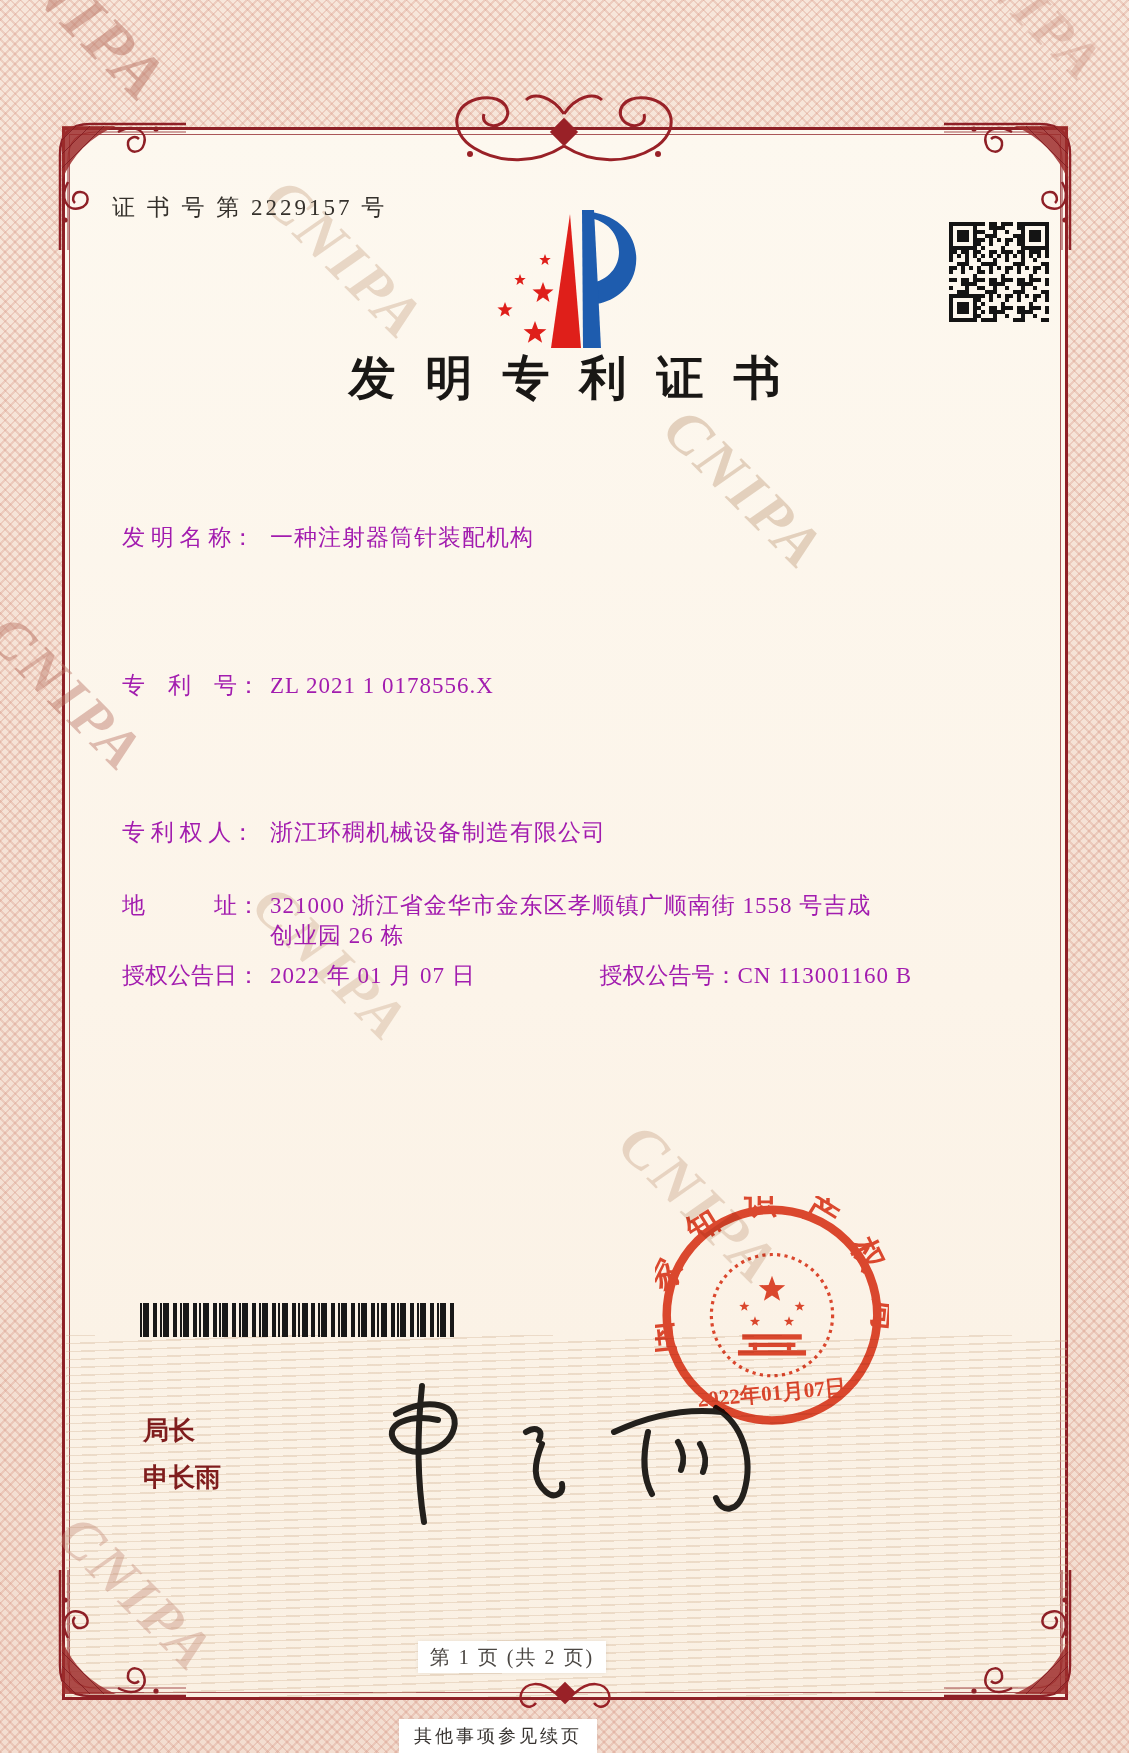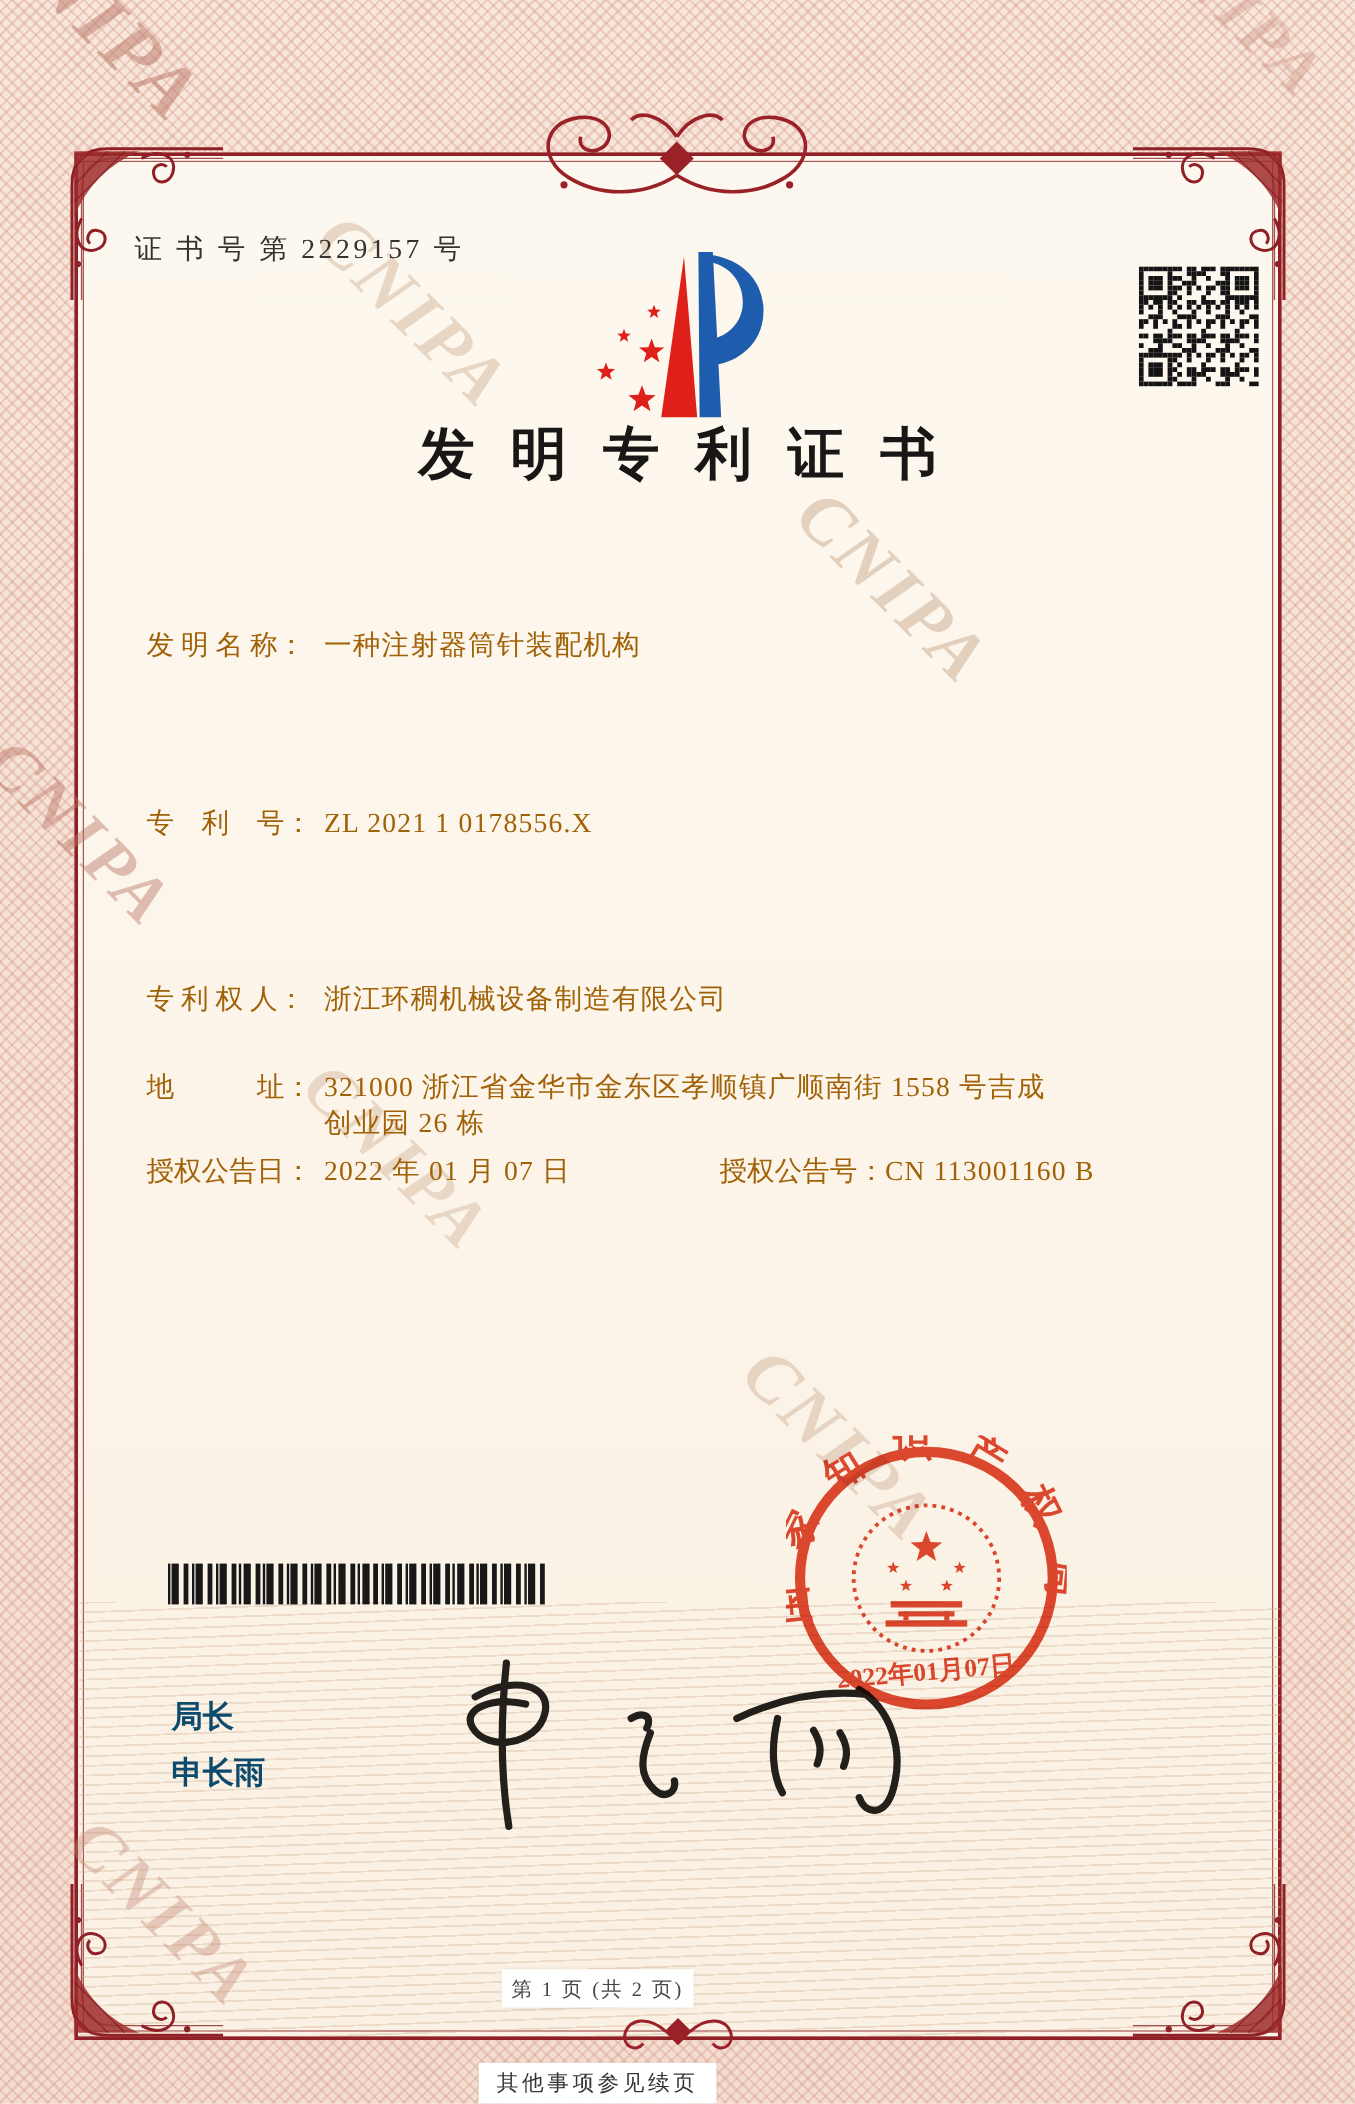"发 明 名 称： 一种注射器筒针装配机构" .row { color: #a16207 -> #a21caf }
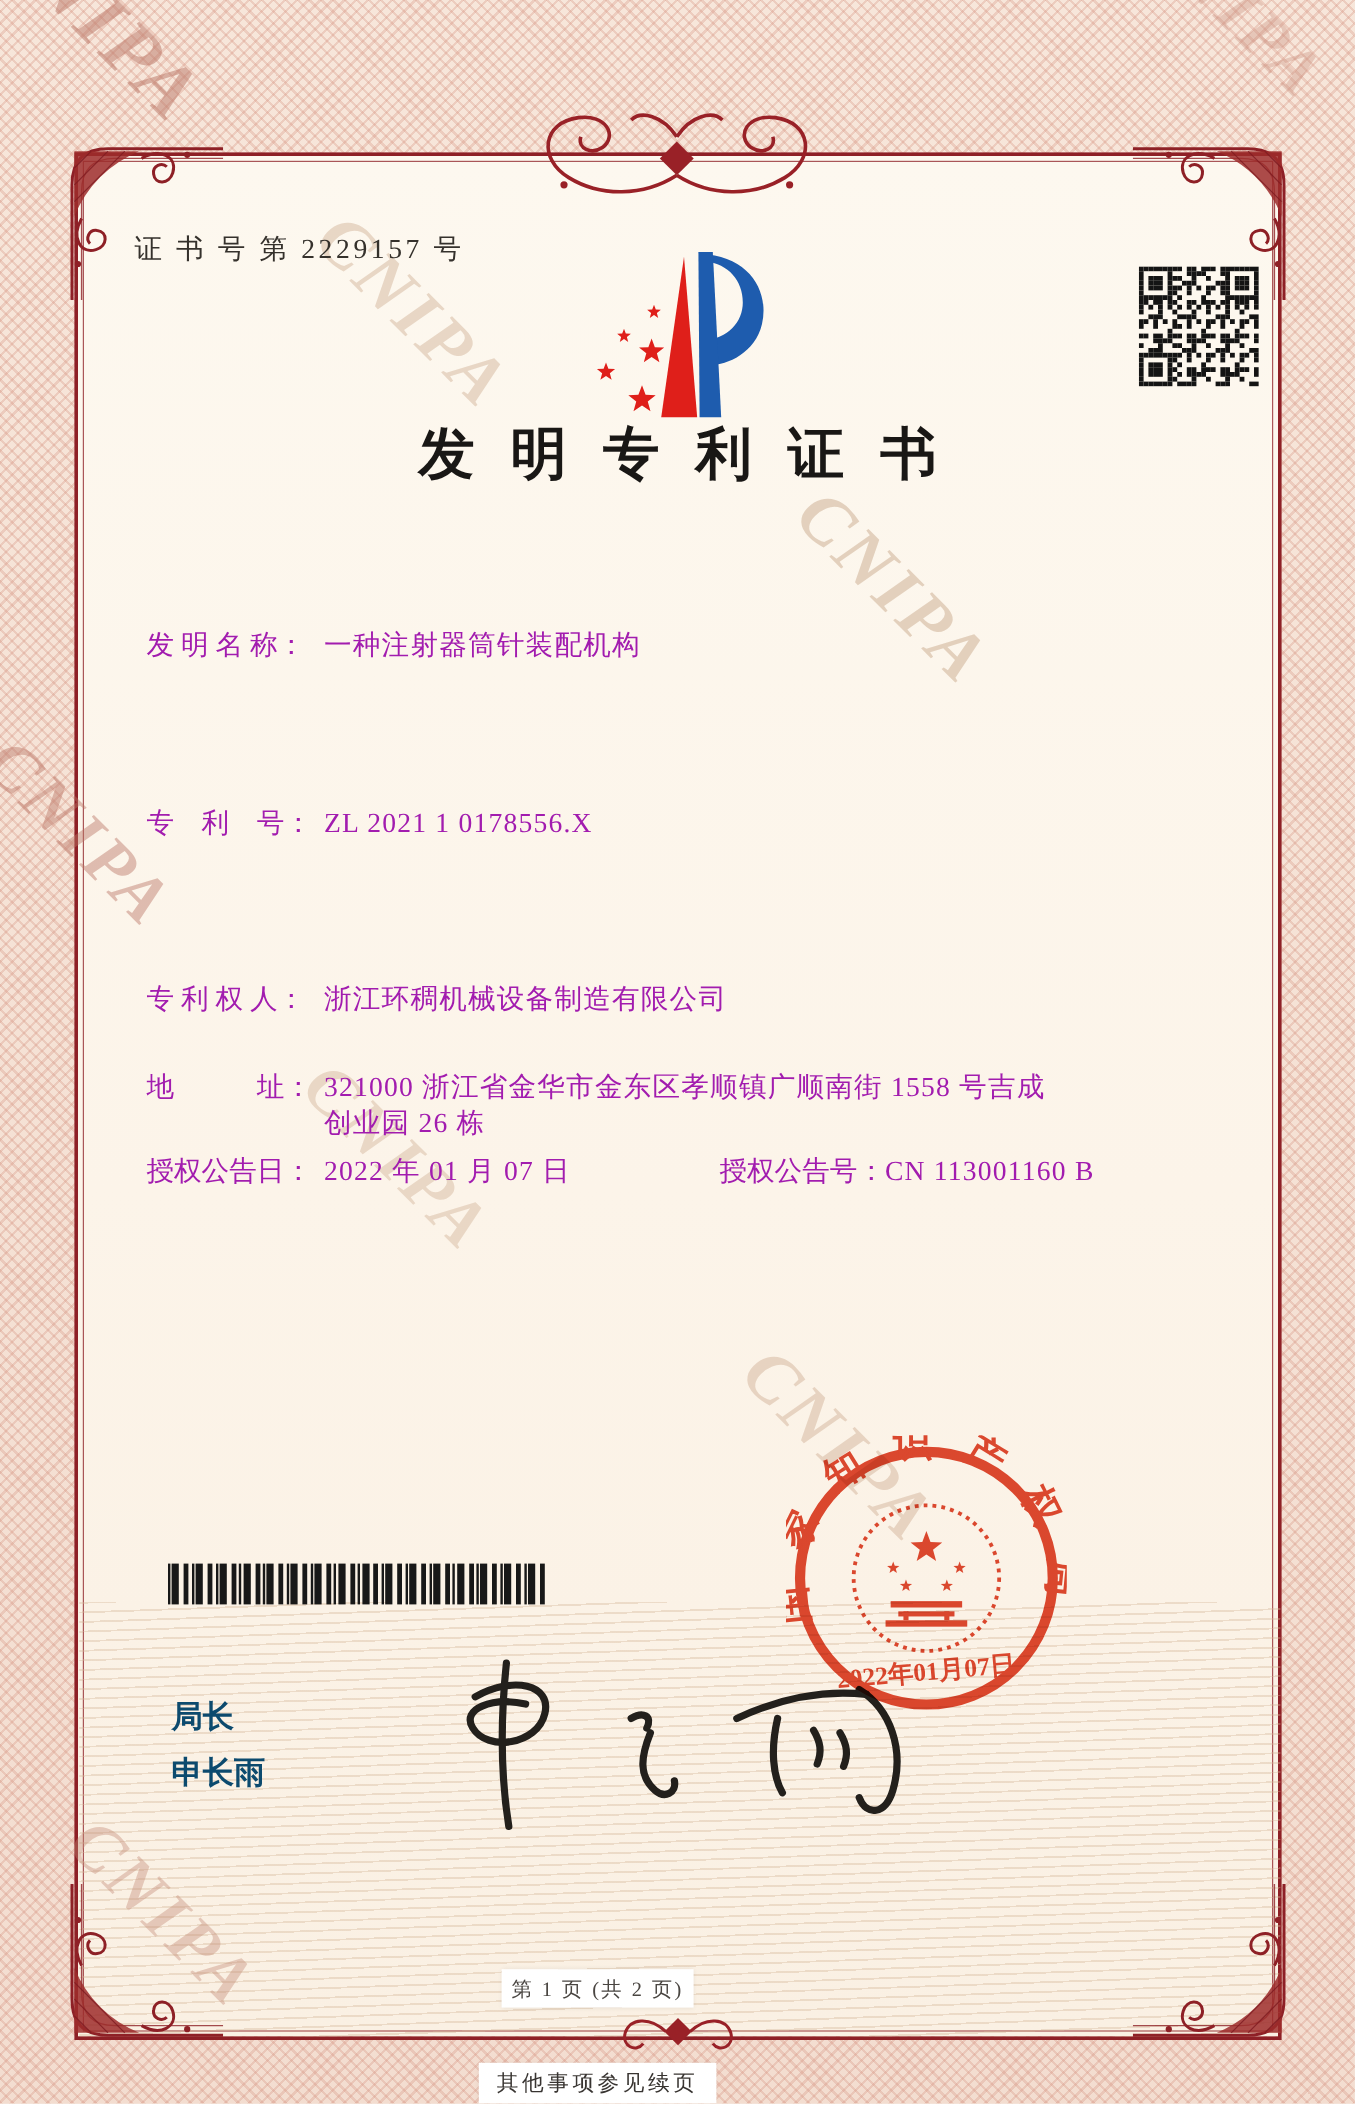"局长" .signer { color: #0c4a6e -> #7f1d1d }
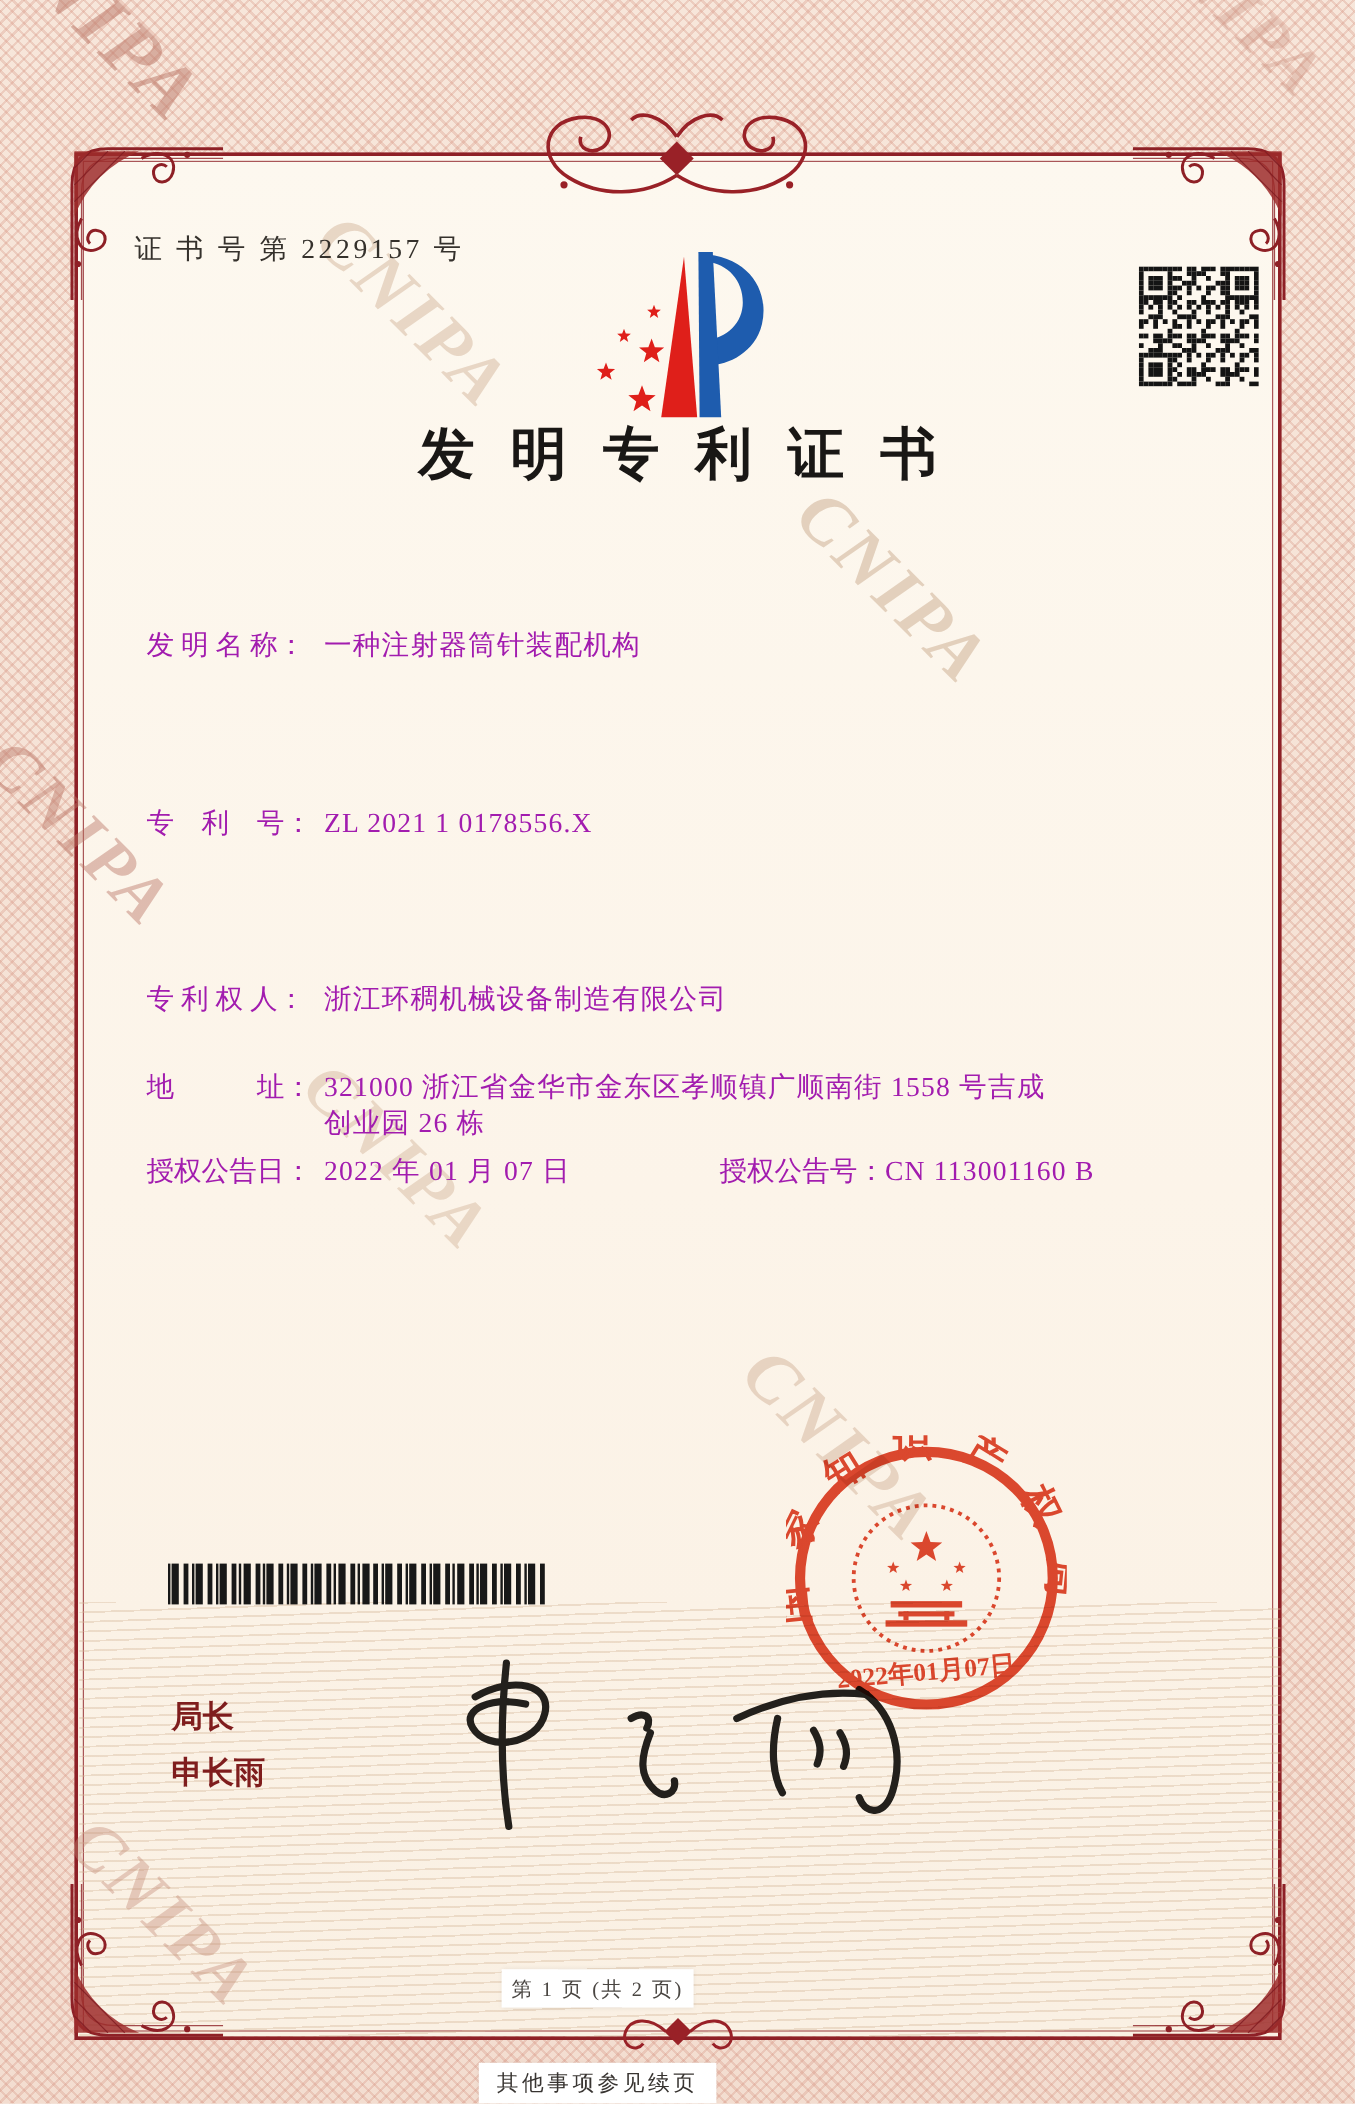"第 1 页 (共 2" #pageBox { font-size: 17px -> 20px; width: 160px -> 188px }
